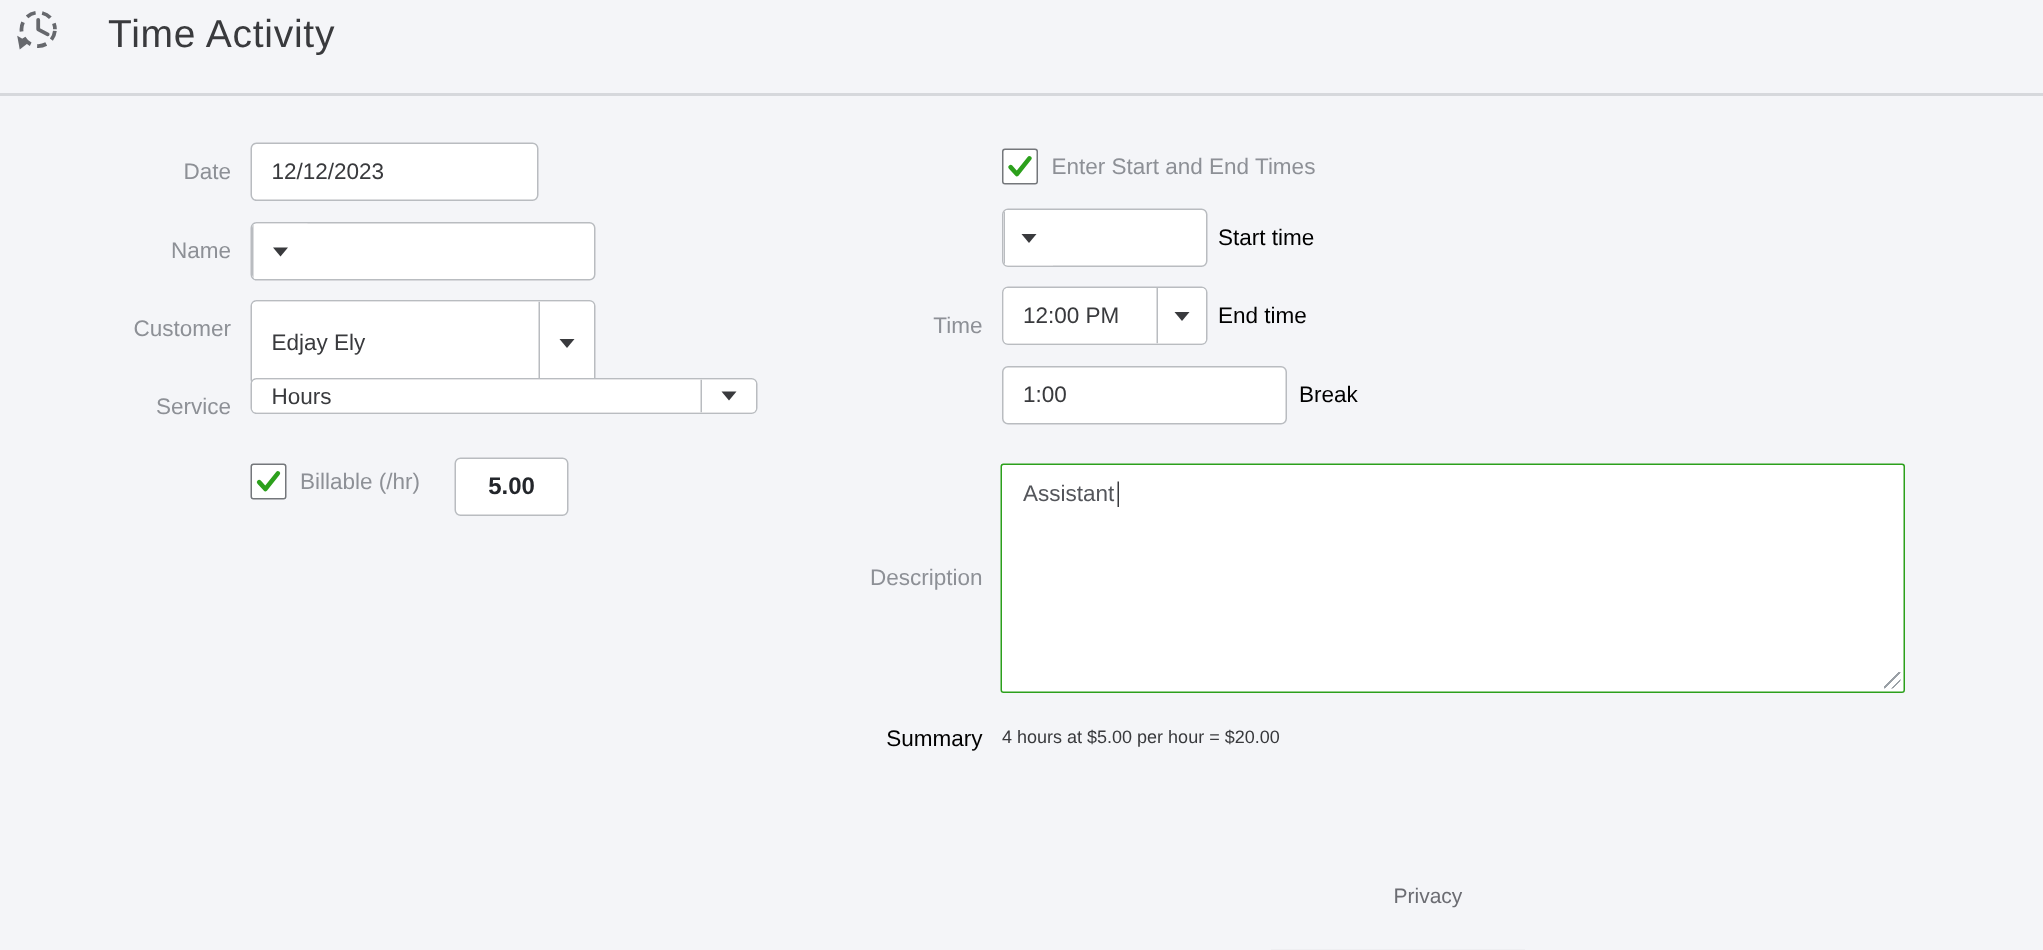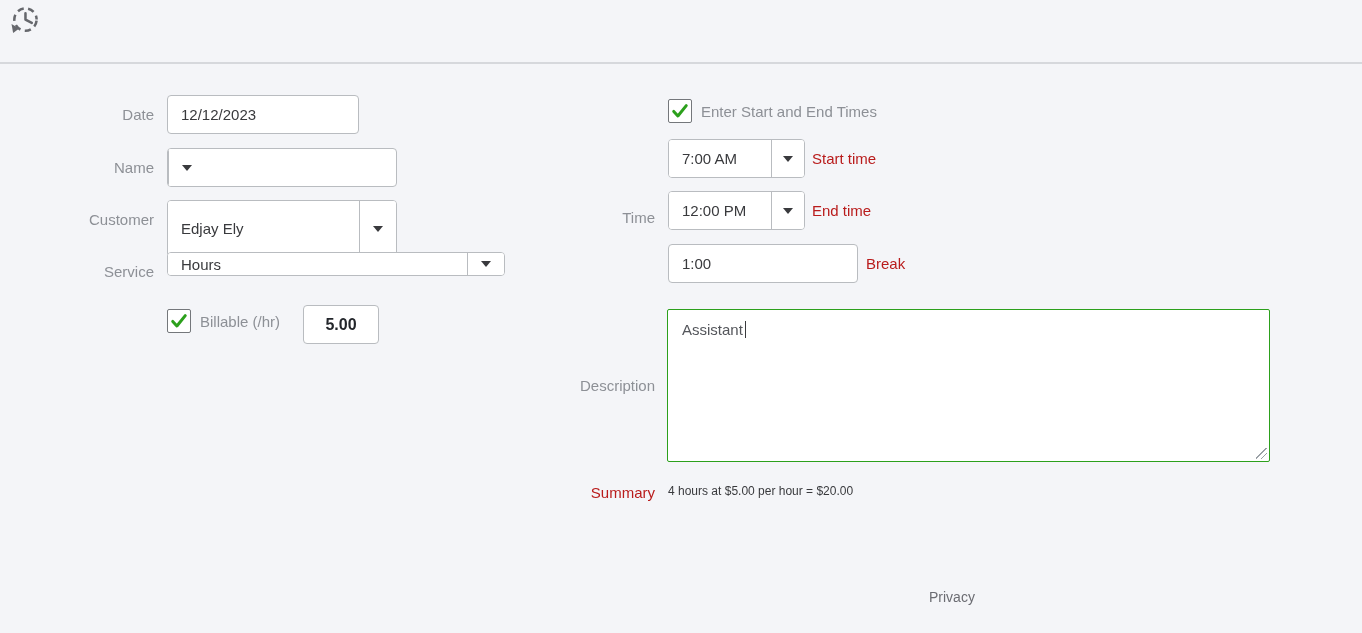"Time Activity" div.page-title { html: none -> <div>Time Activity</div> }
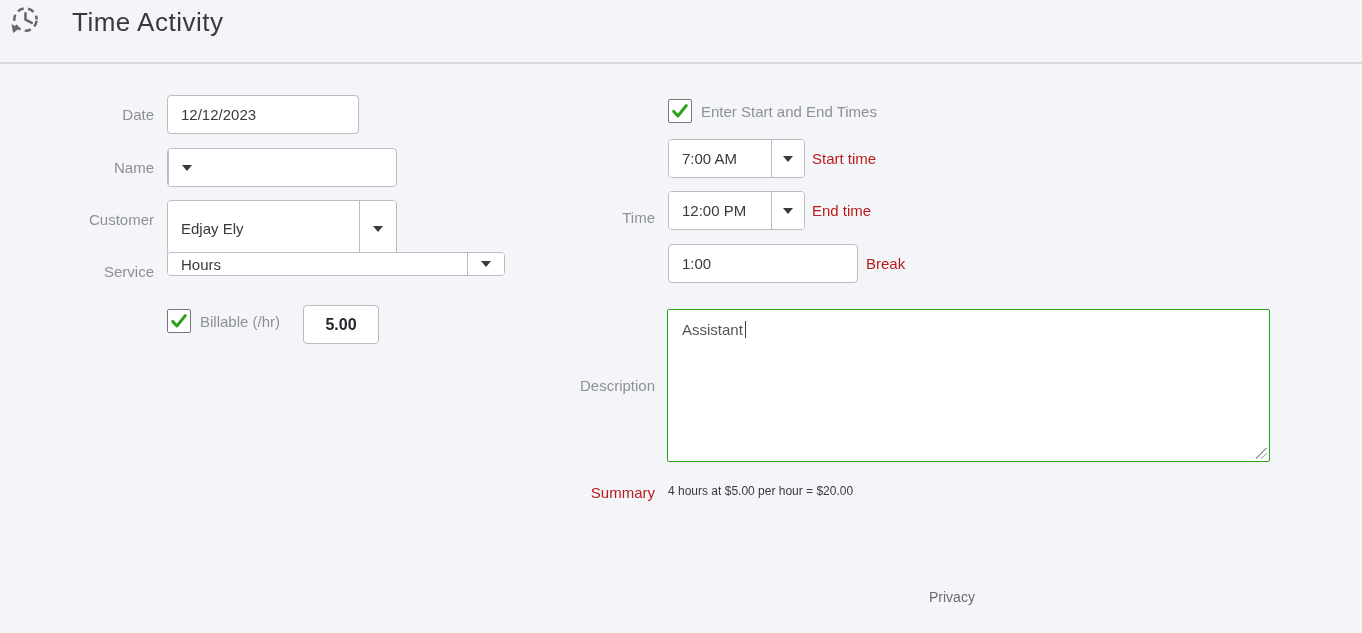"7:00 AM" input { html: <input> -> none }
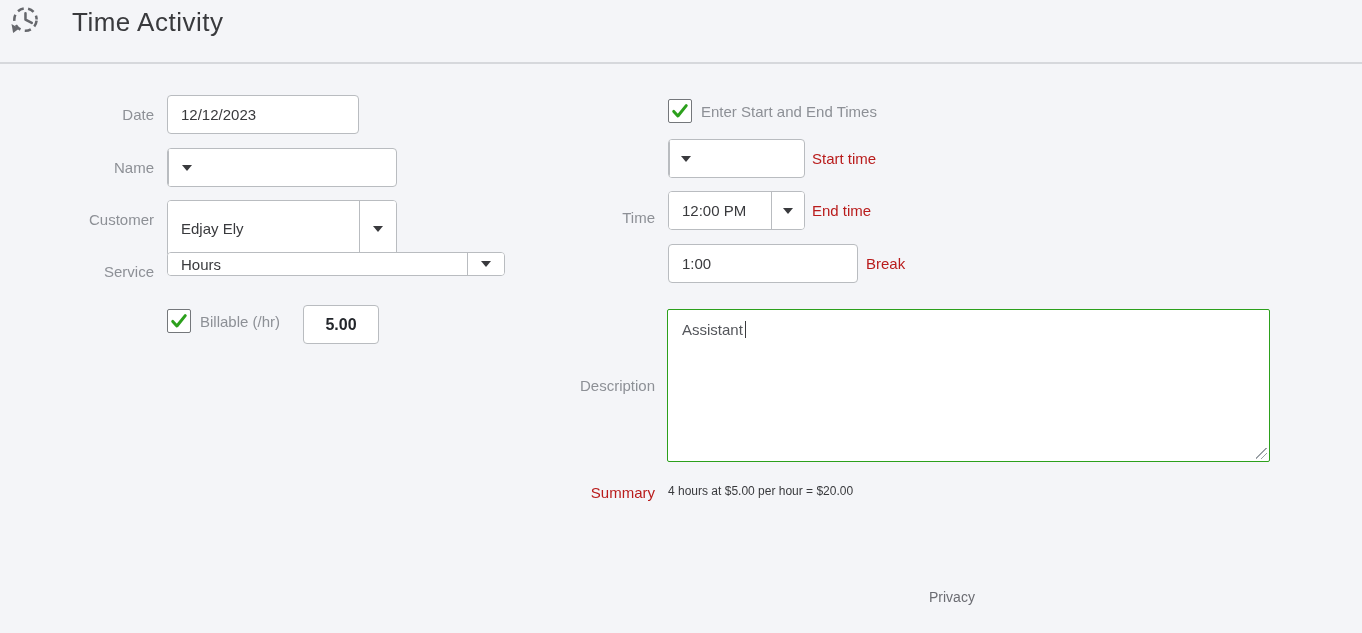"Start time" .lbl-dark { color: #b91c1c -> #000000 }
